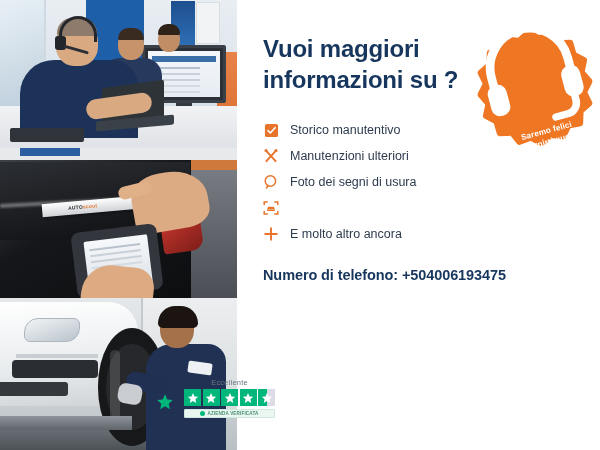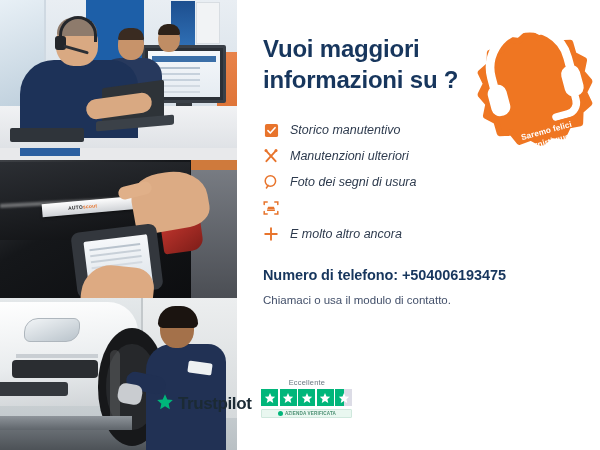"Storico manutentivo" .feature { font-style: italic -> none }
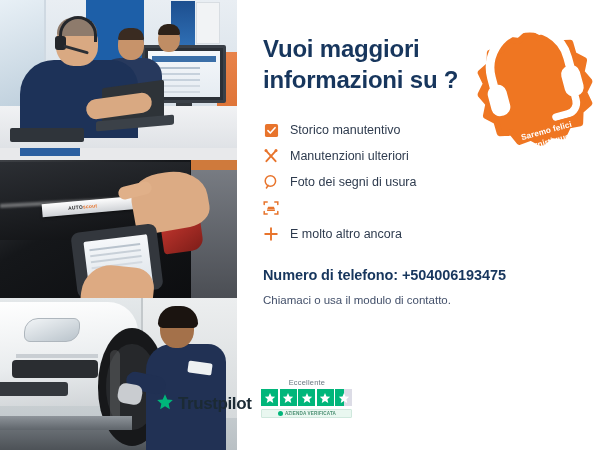"Chiamaci o usa il modulo" div { html: <div>Chiamaci o usa il modulo di contatto.</div> -> none }
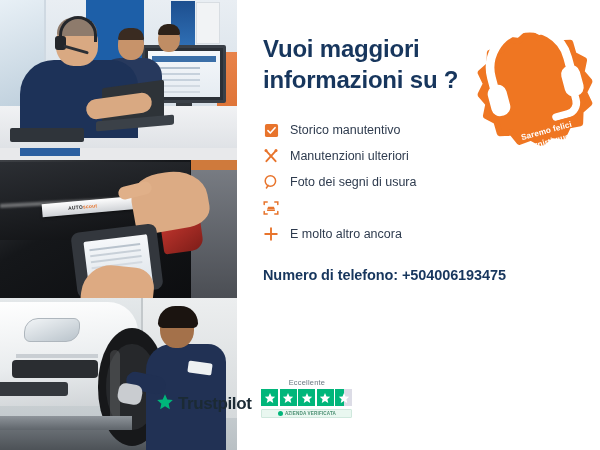"Trustpilot" span.tp-word { html: <span>Trustpilot</span> -> none }
